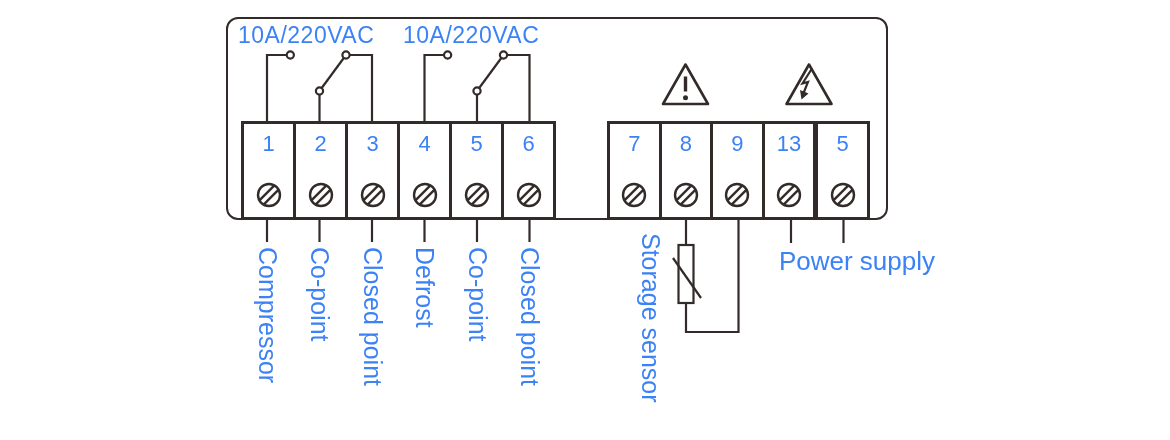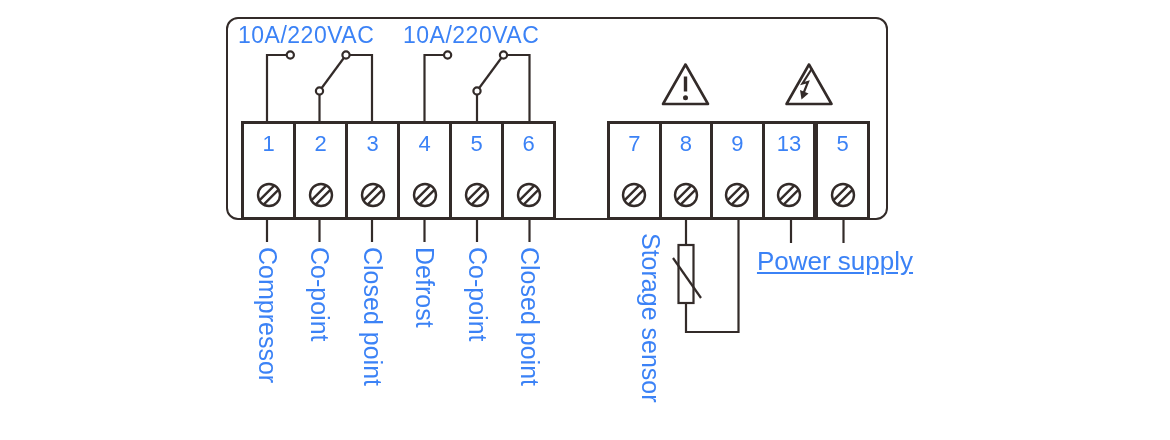"Power supply" .power { text-align: center -> right; text-decoration: underline -> none }
